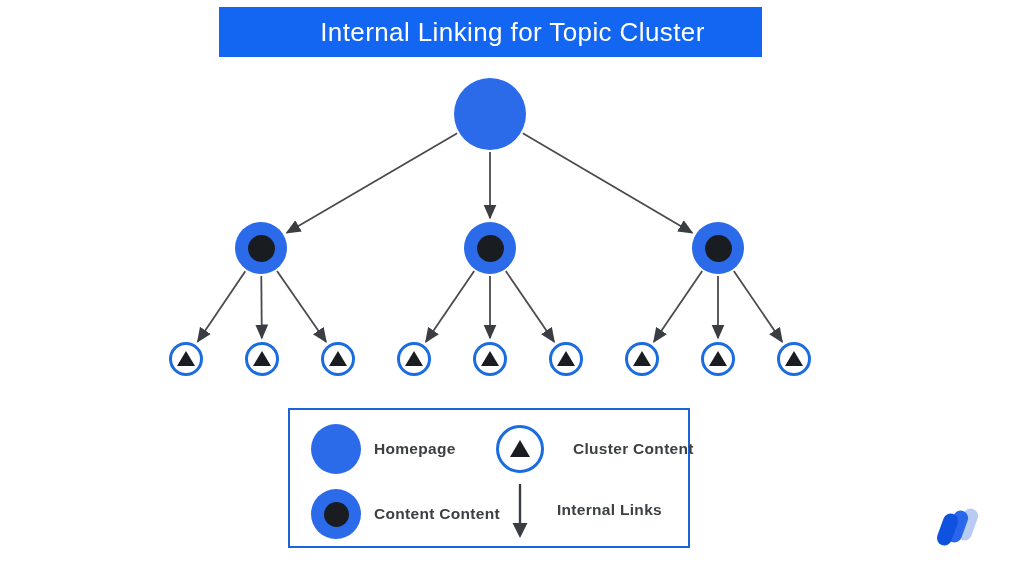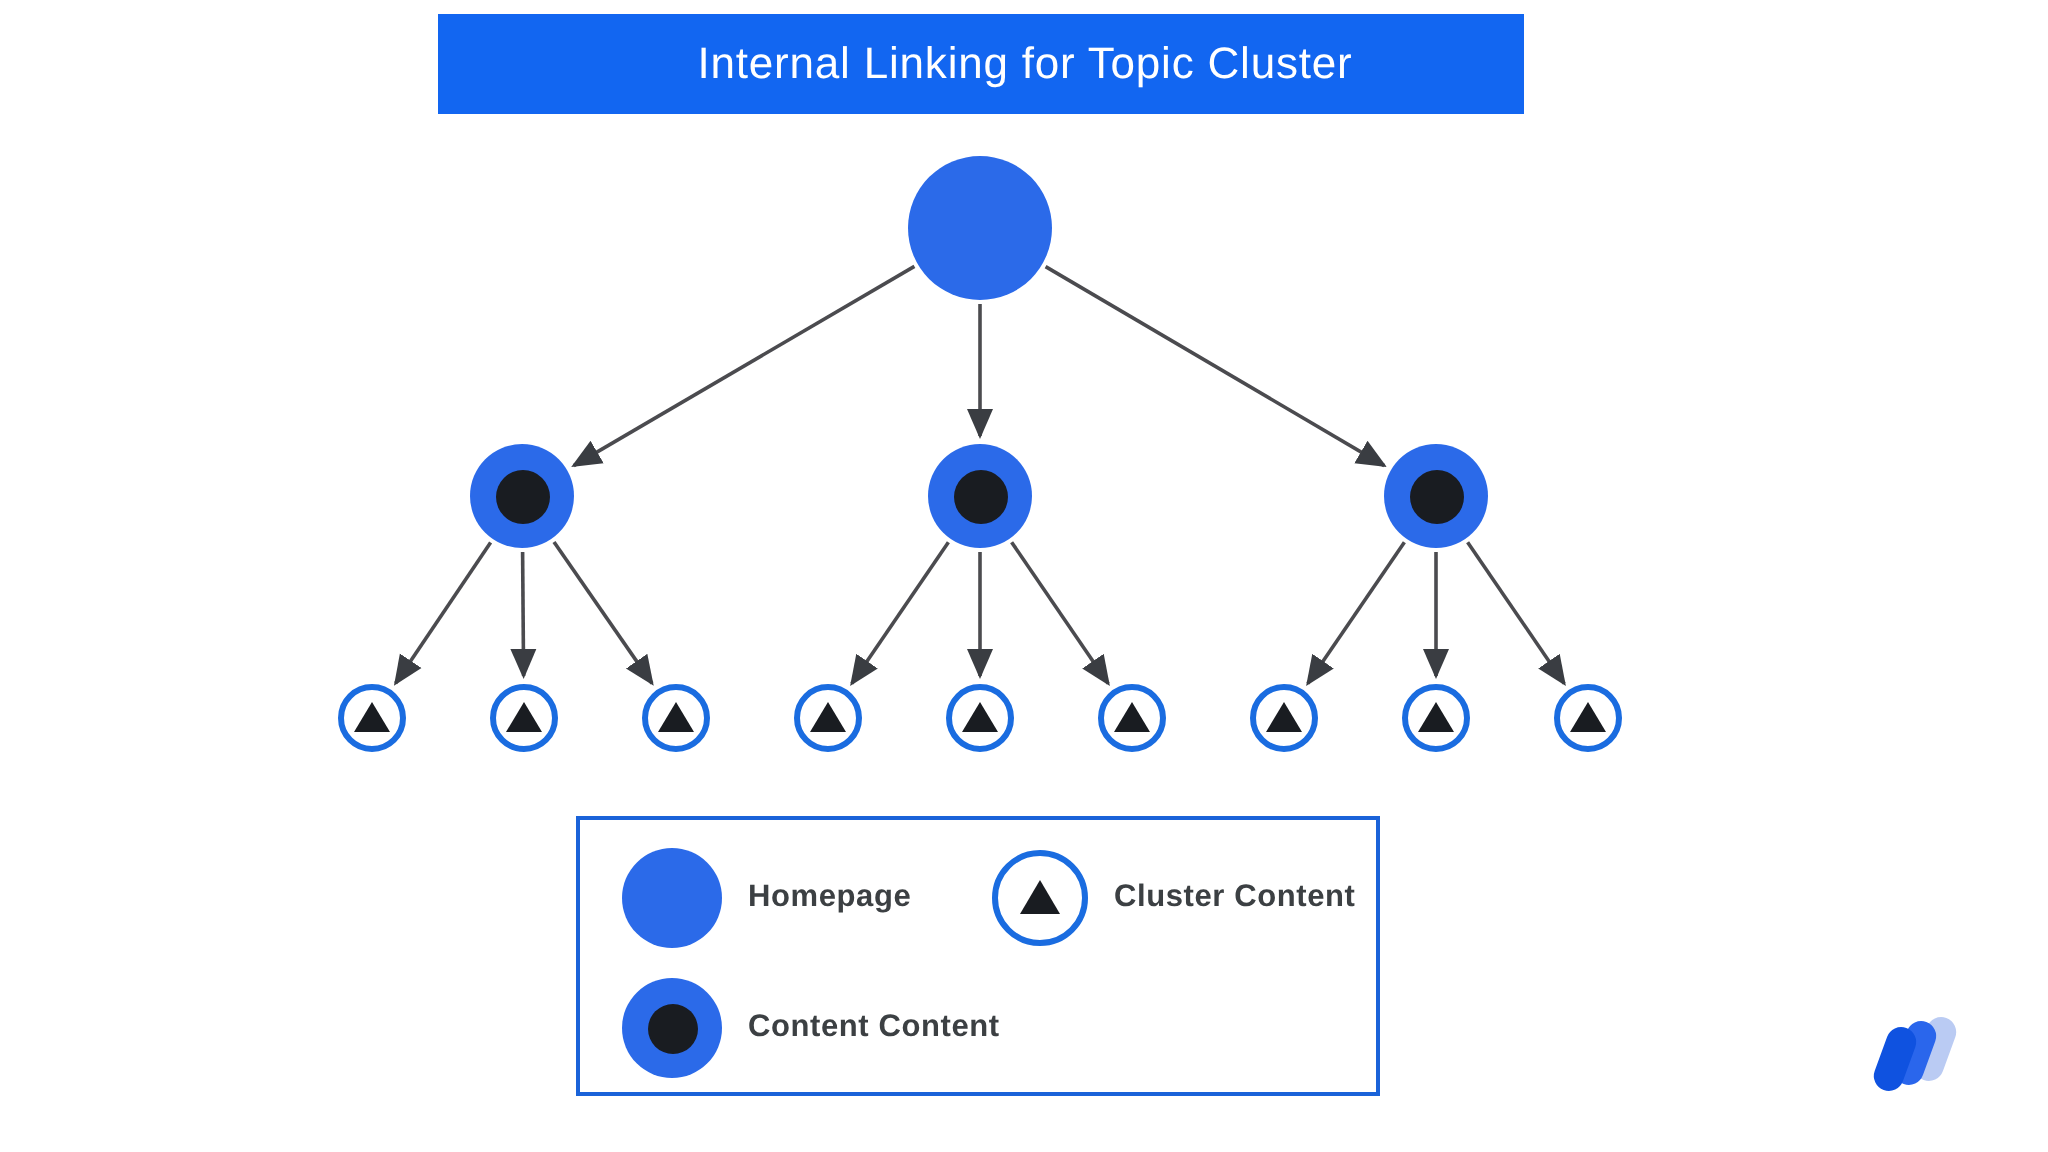"Internal Linking for Topic Cluster" .banner span { font-size: 22px -> 26px }
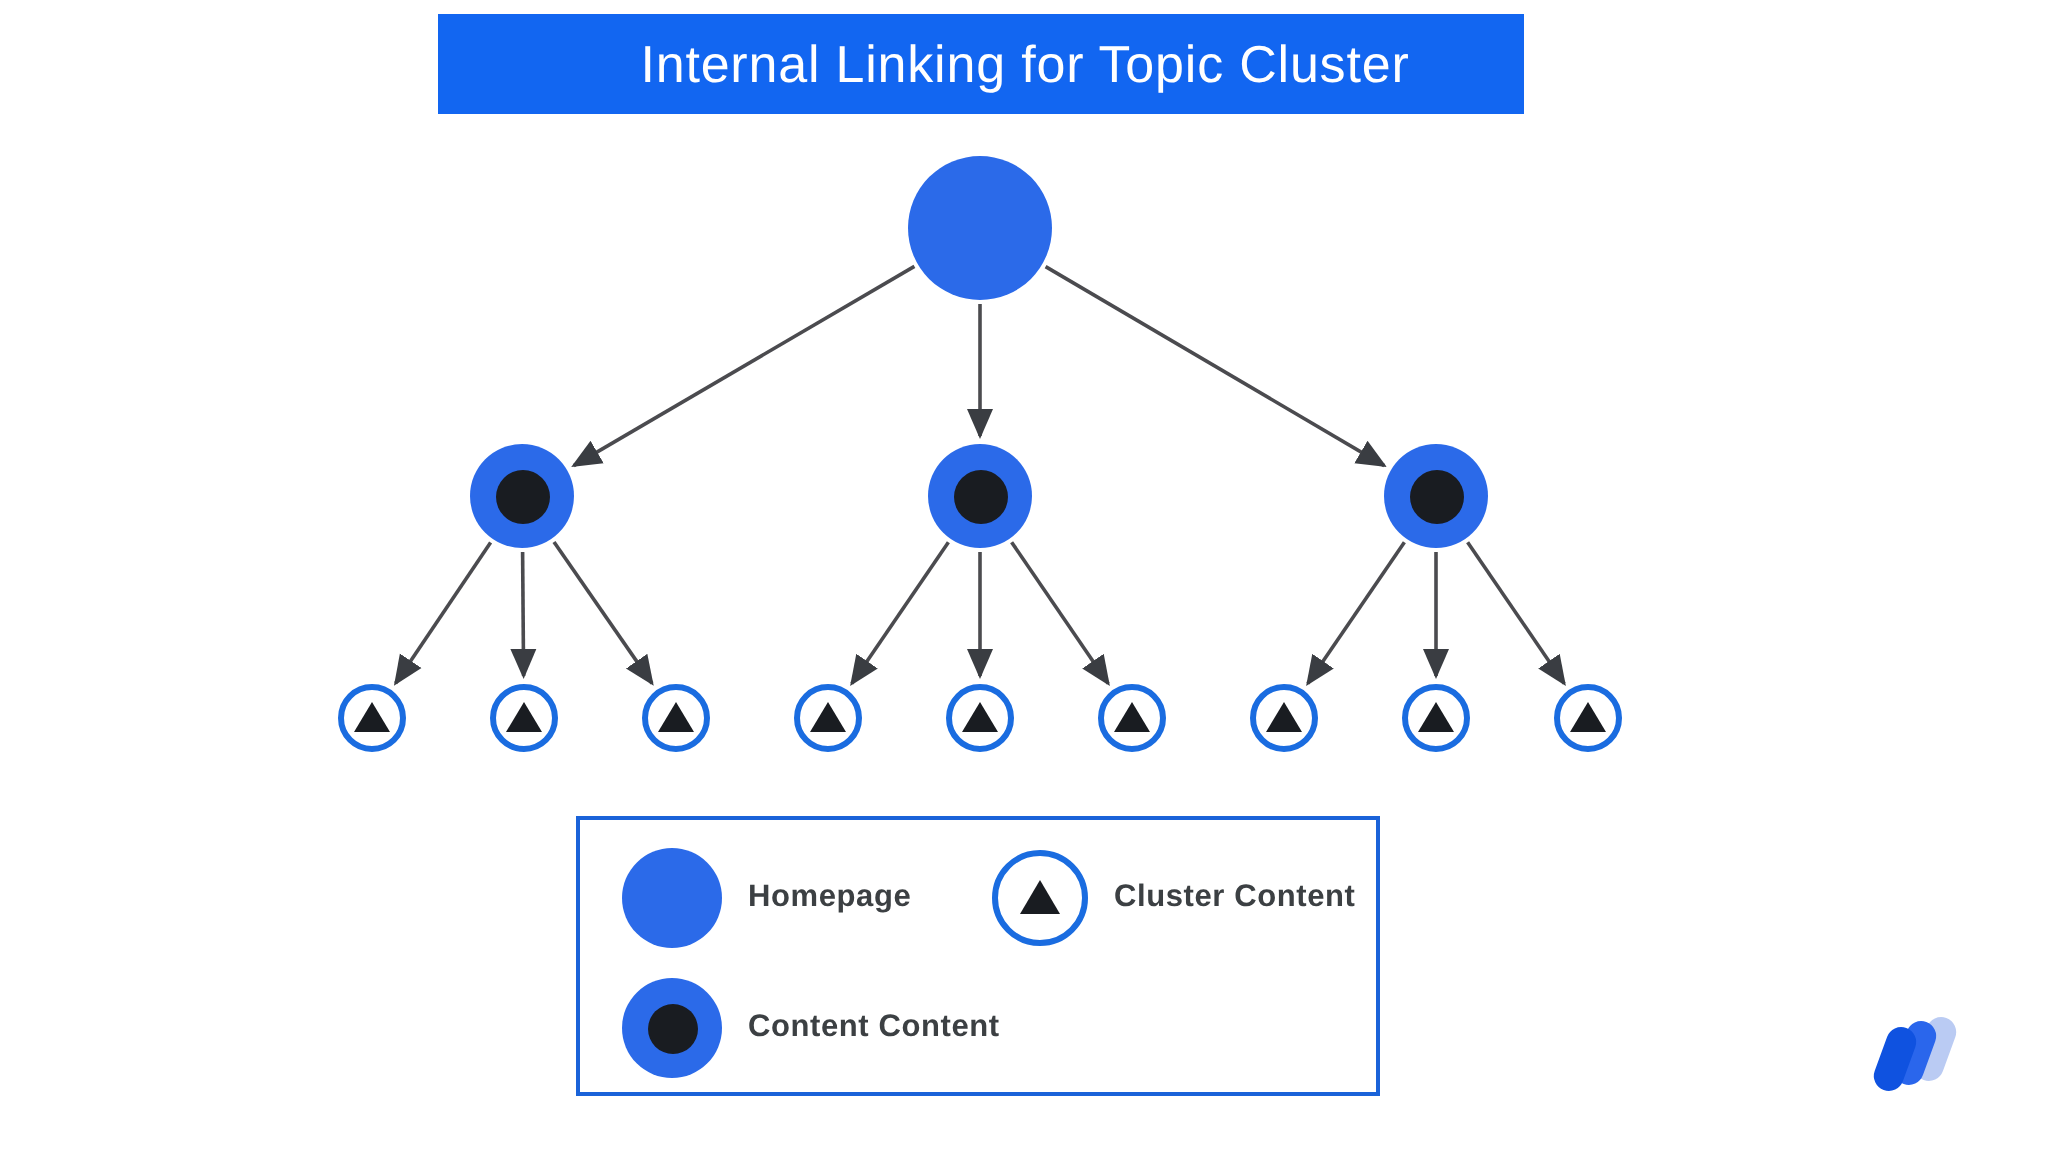"Cluster Content" div.legend-item { gap: none -> 16px }
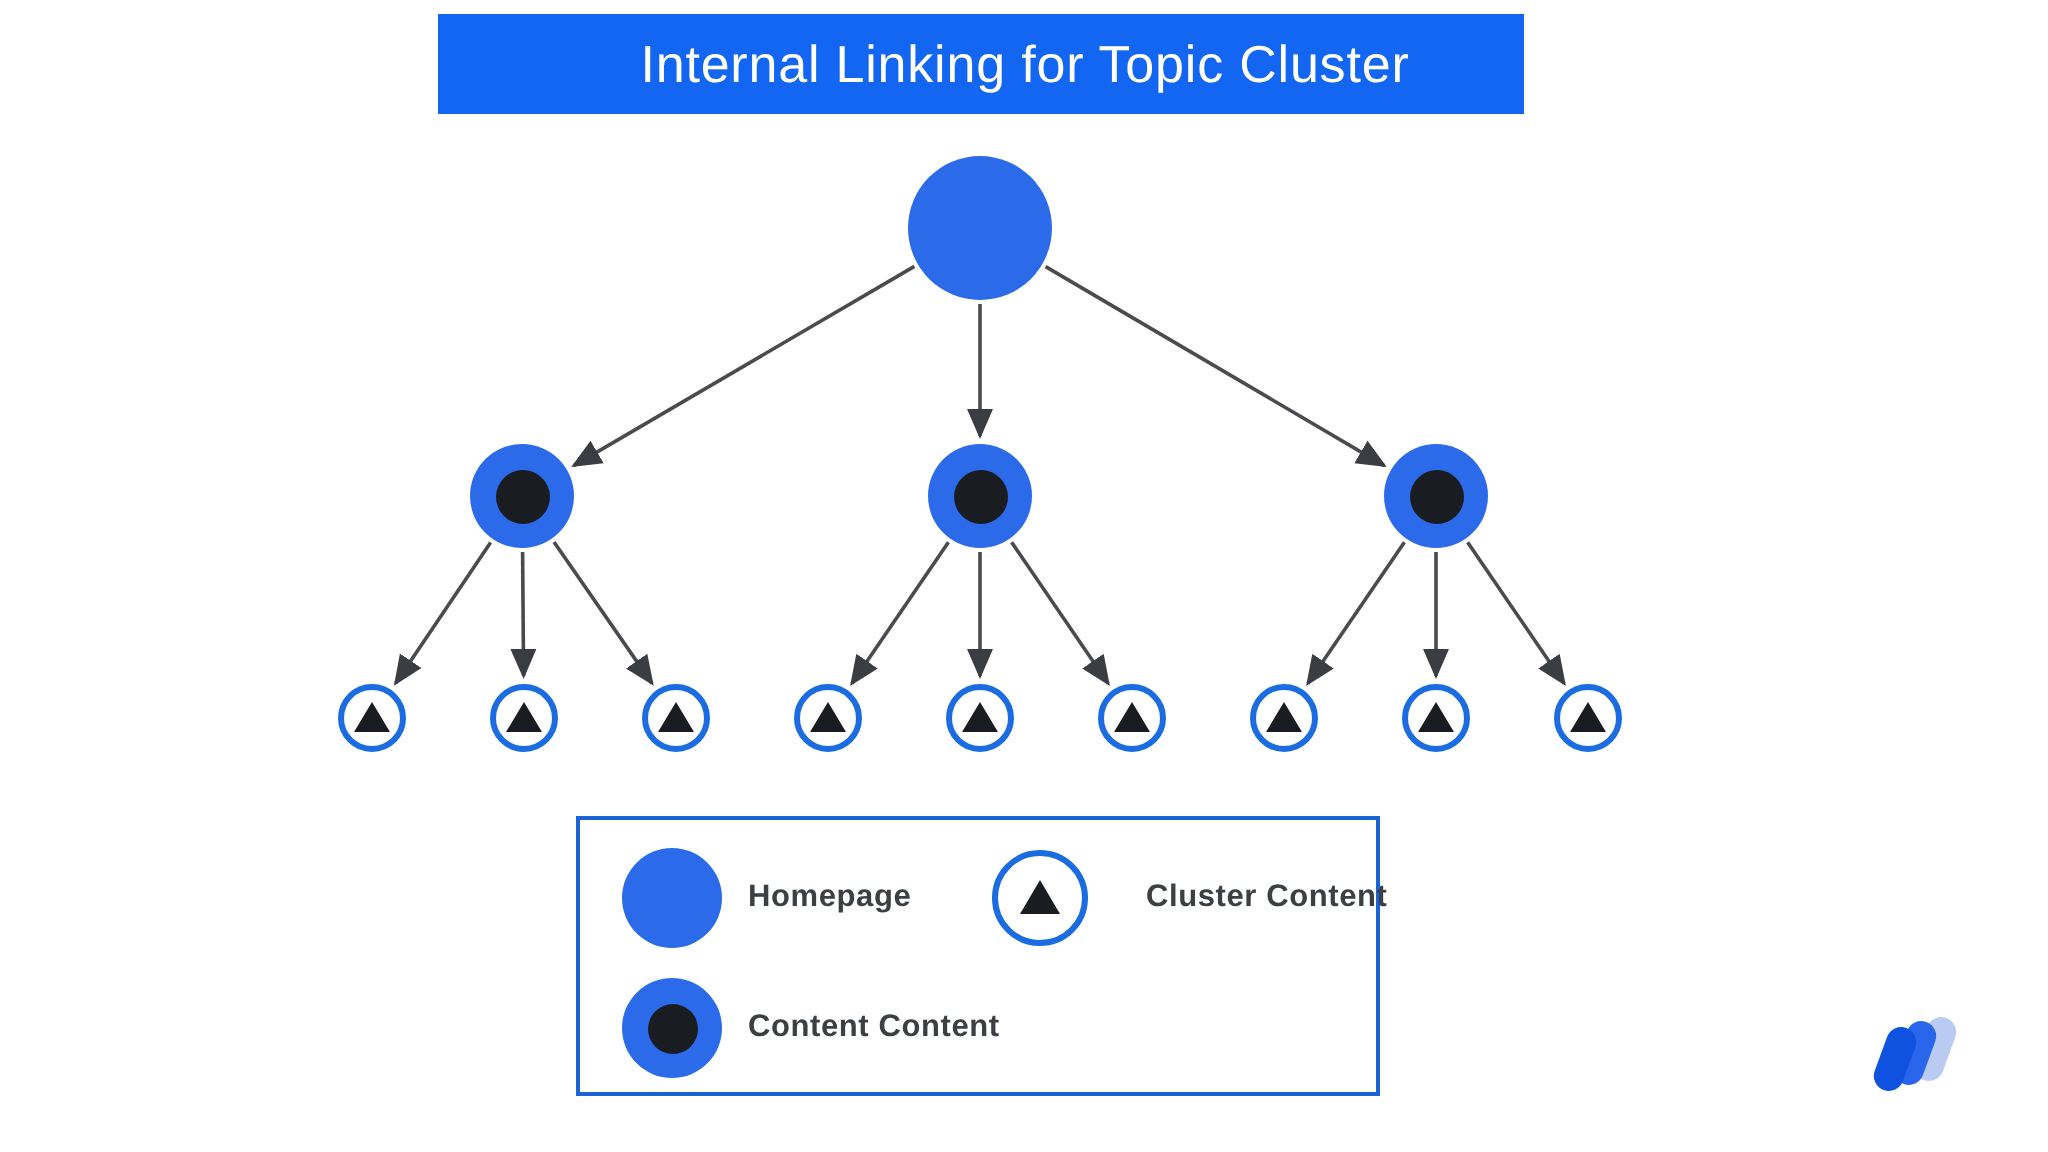"Internal Links" div.legend-item { html: none -> <div> <span> <svg> <line></line> <polygon></polygon> </svg> </span> <span>Internal Links</span> </div> }
